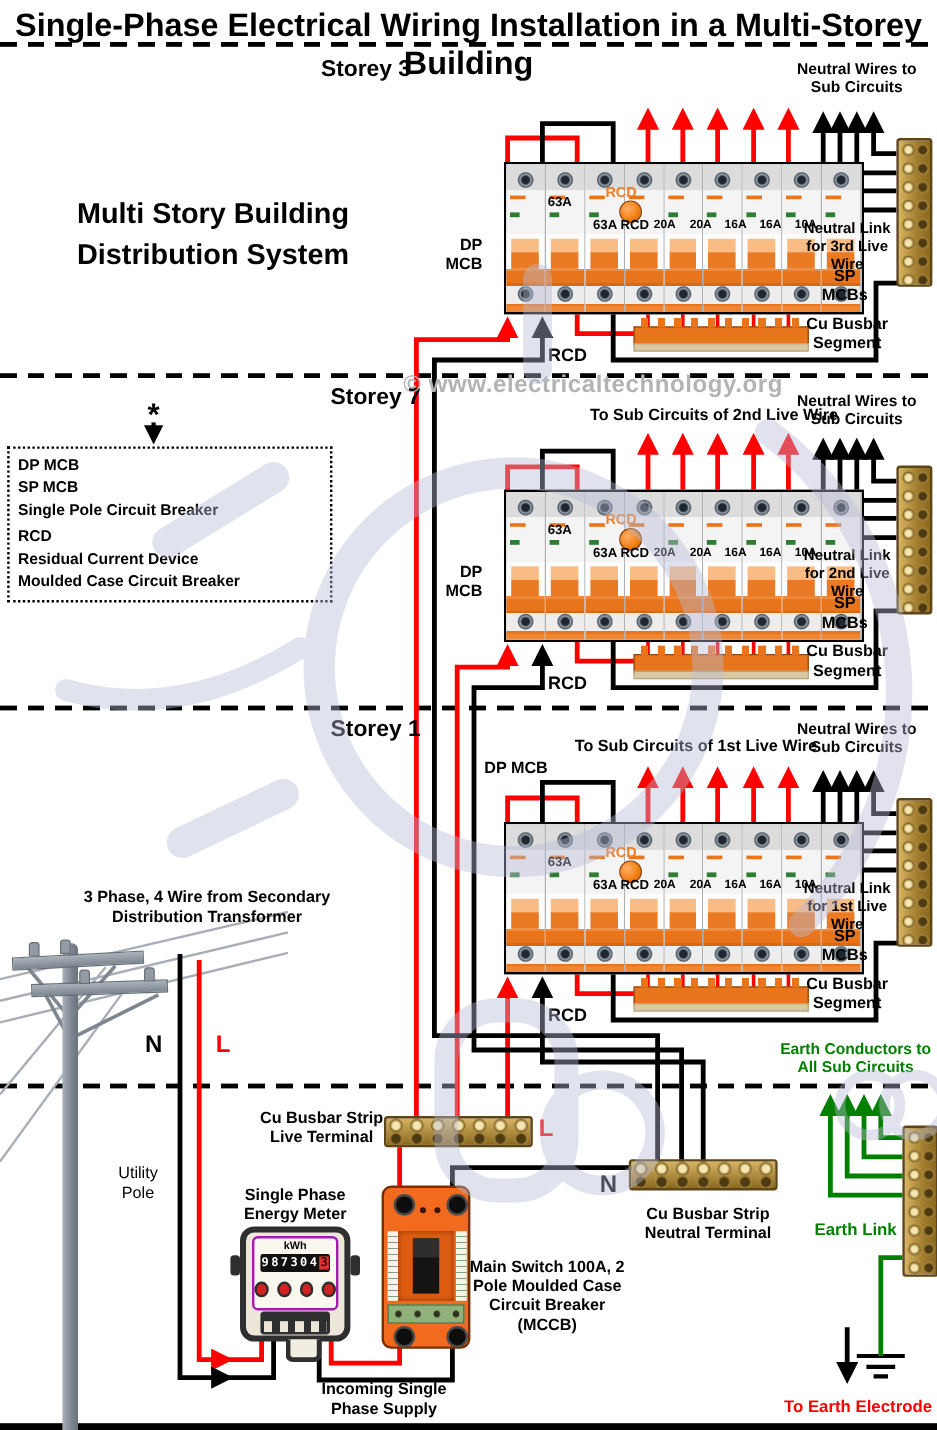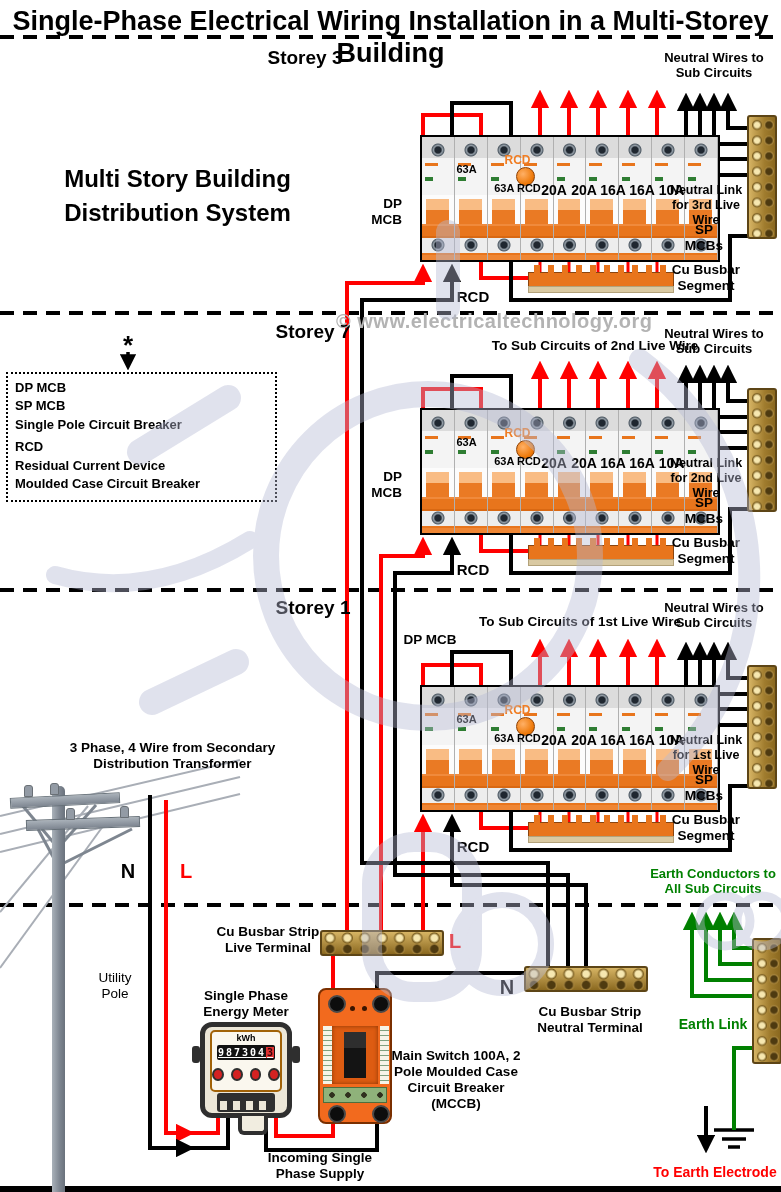"20A" .bamp { font-size: 14px -> 10px }
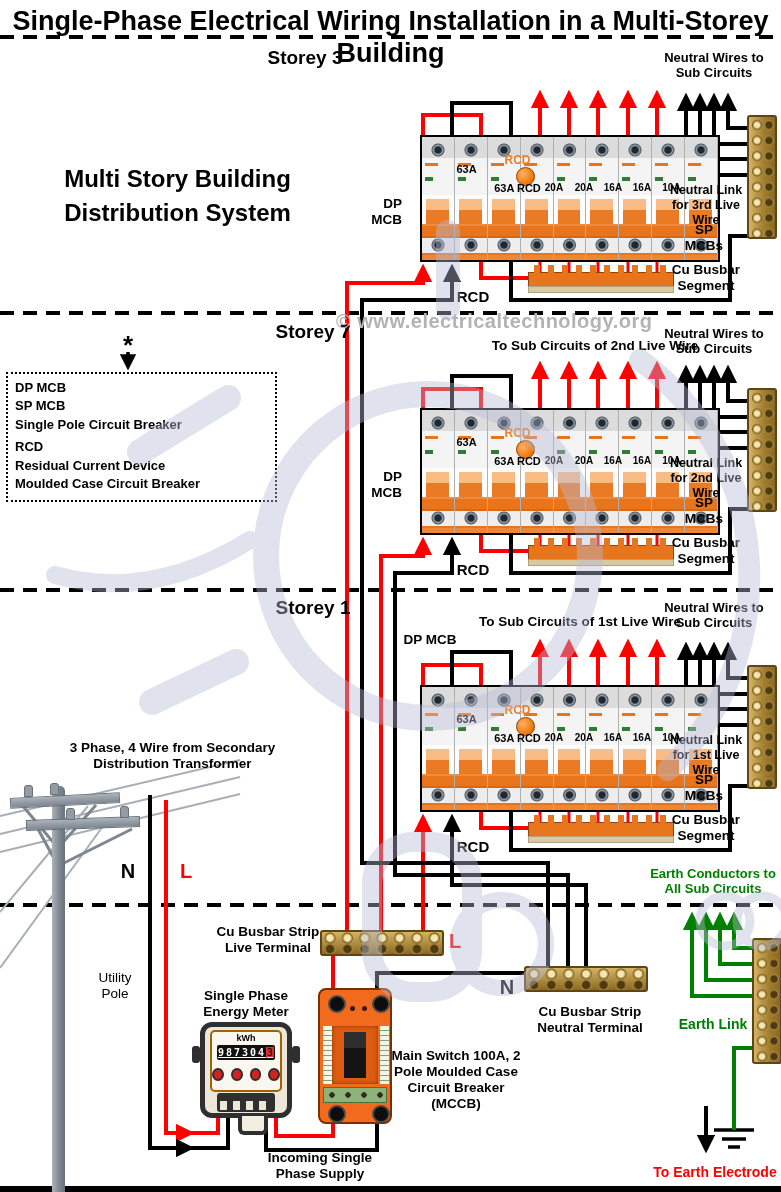"kWh" .mpanel { border: 2px solid #a16207 -> 2px solid #a21caf }
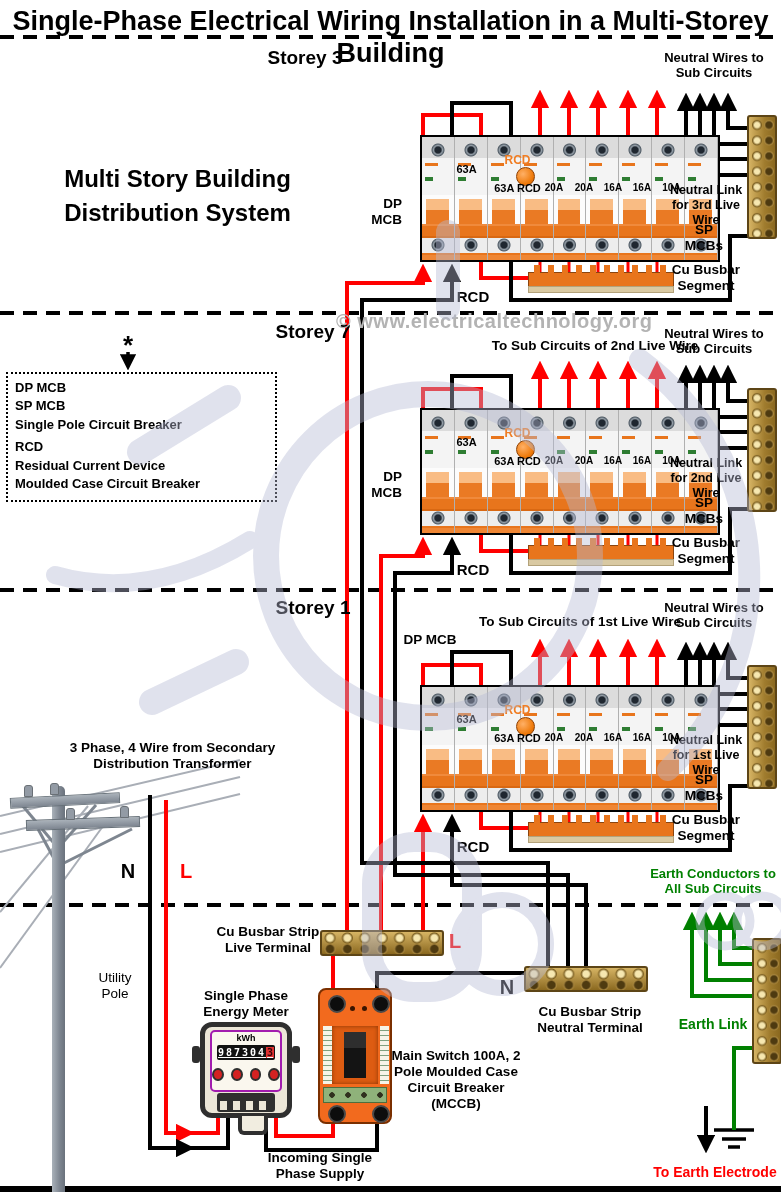"9873043" .digits { text-decoration: underline -> none }
